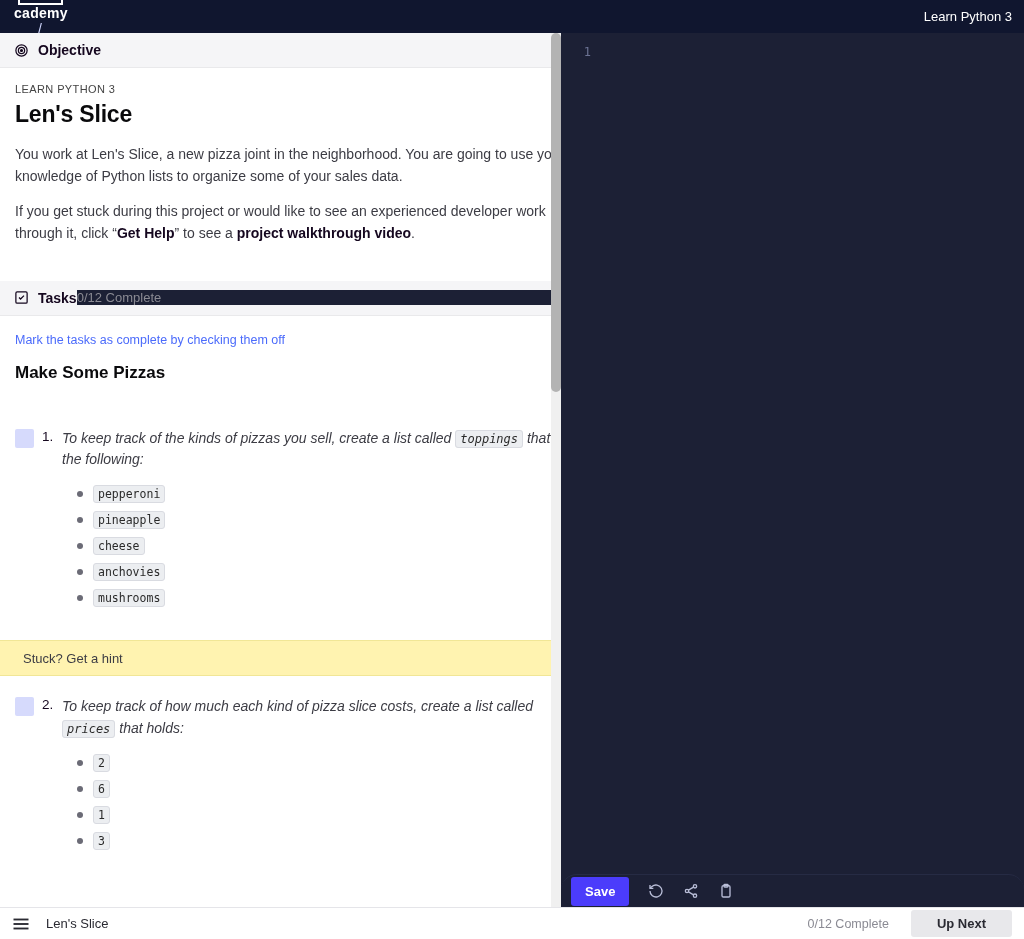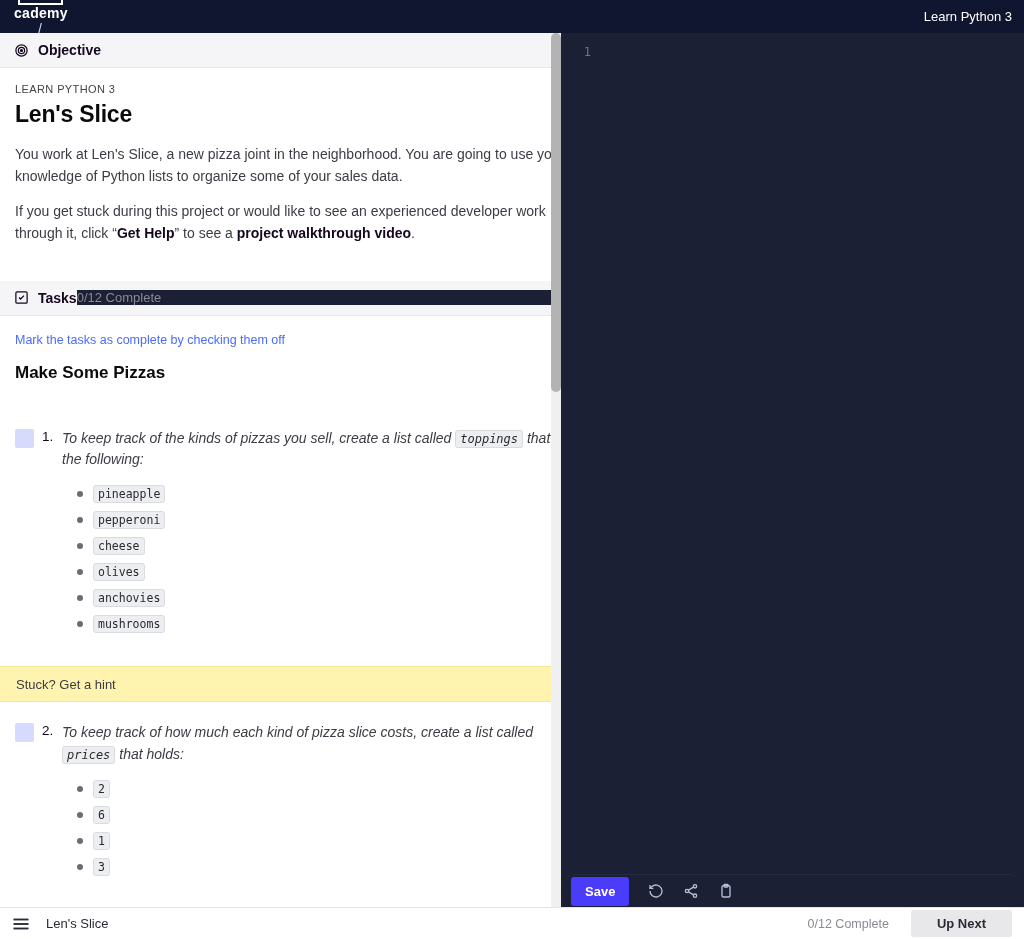"pineapple" li { order: before "pepperoni" -> after "pepperoni" }
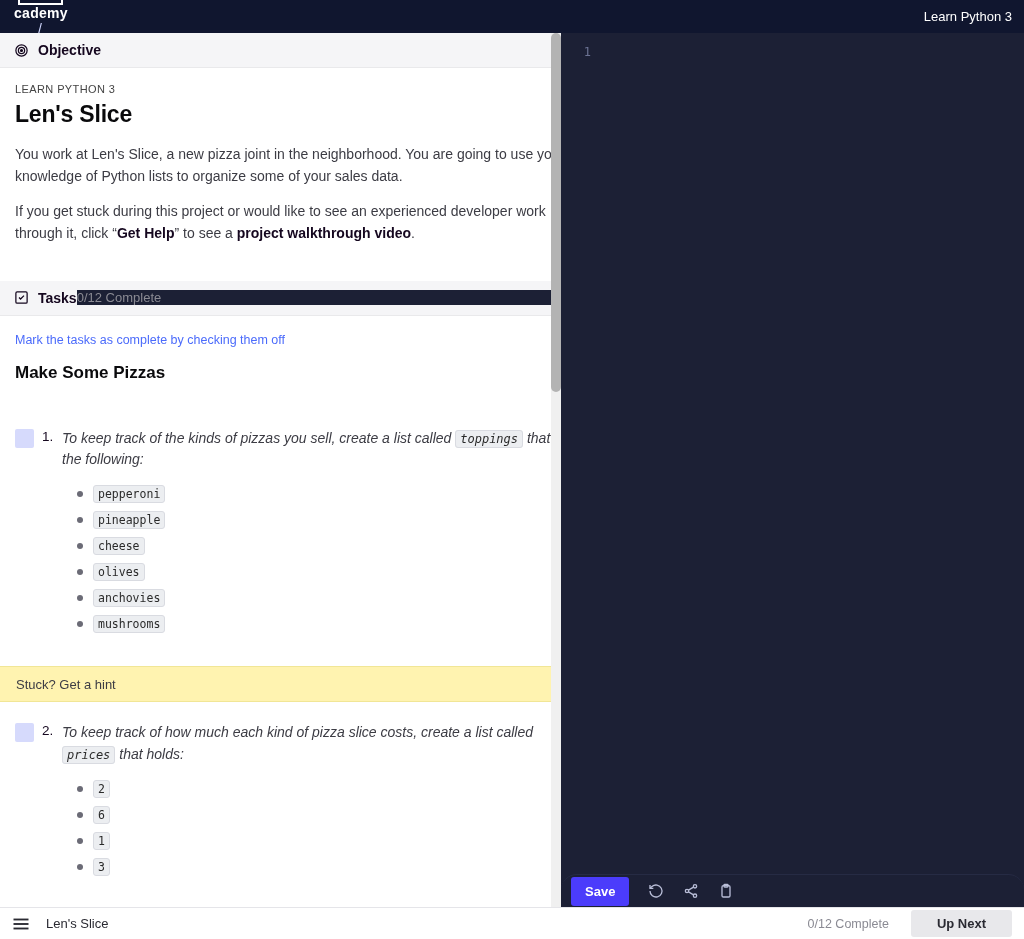"olives" li { html: <li> <span></span> <span>olives</span> </li> -> none }
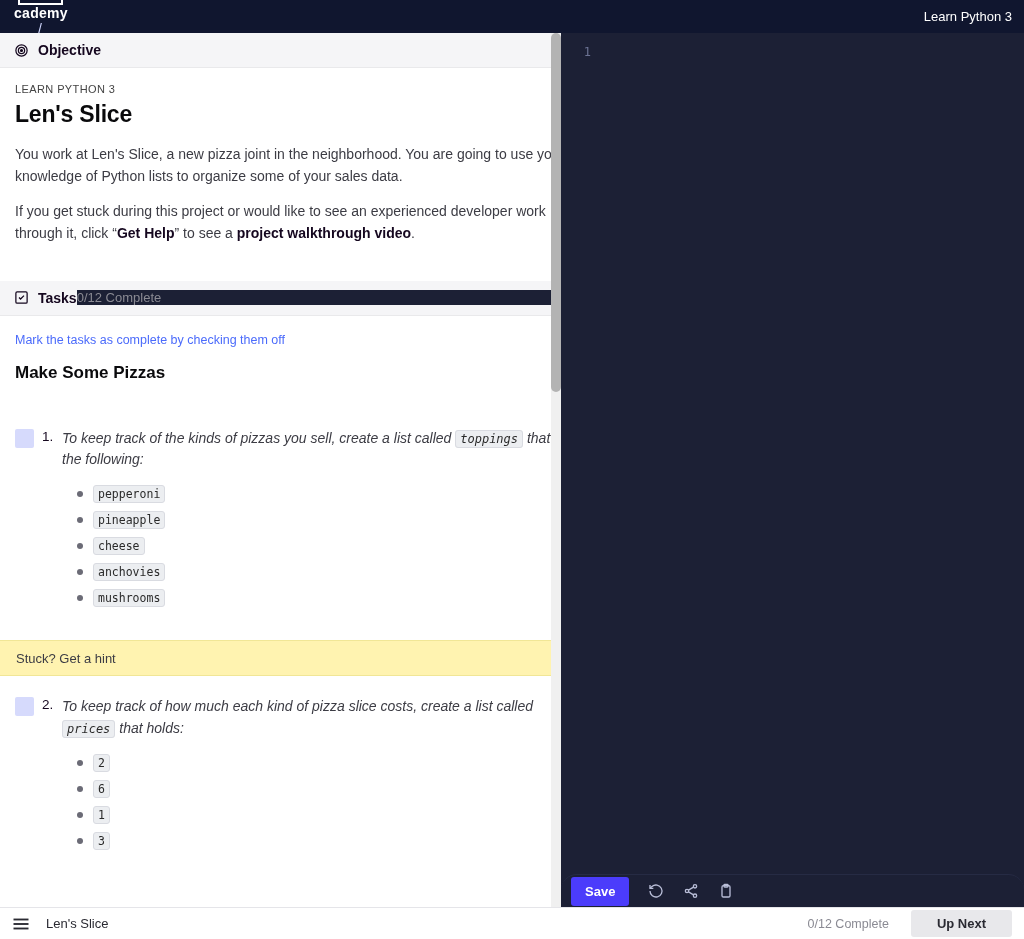"Stuck? Get a hint" .hint-bar { padding: 9px 16px -> 9px 23px }
